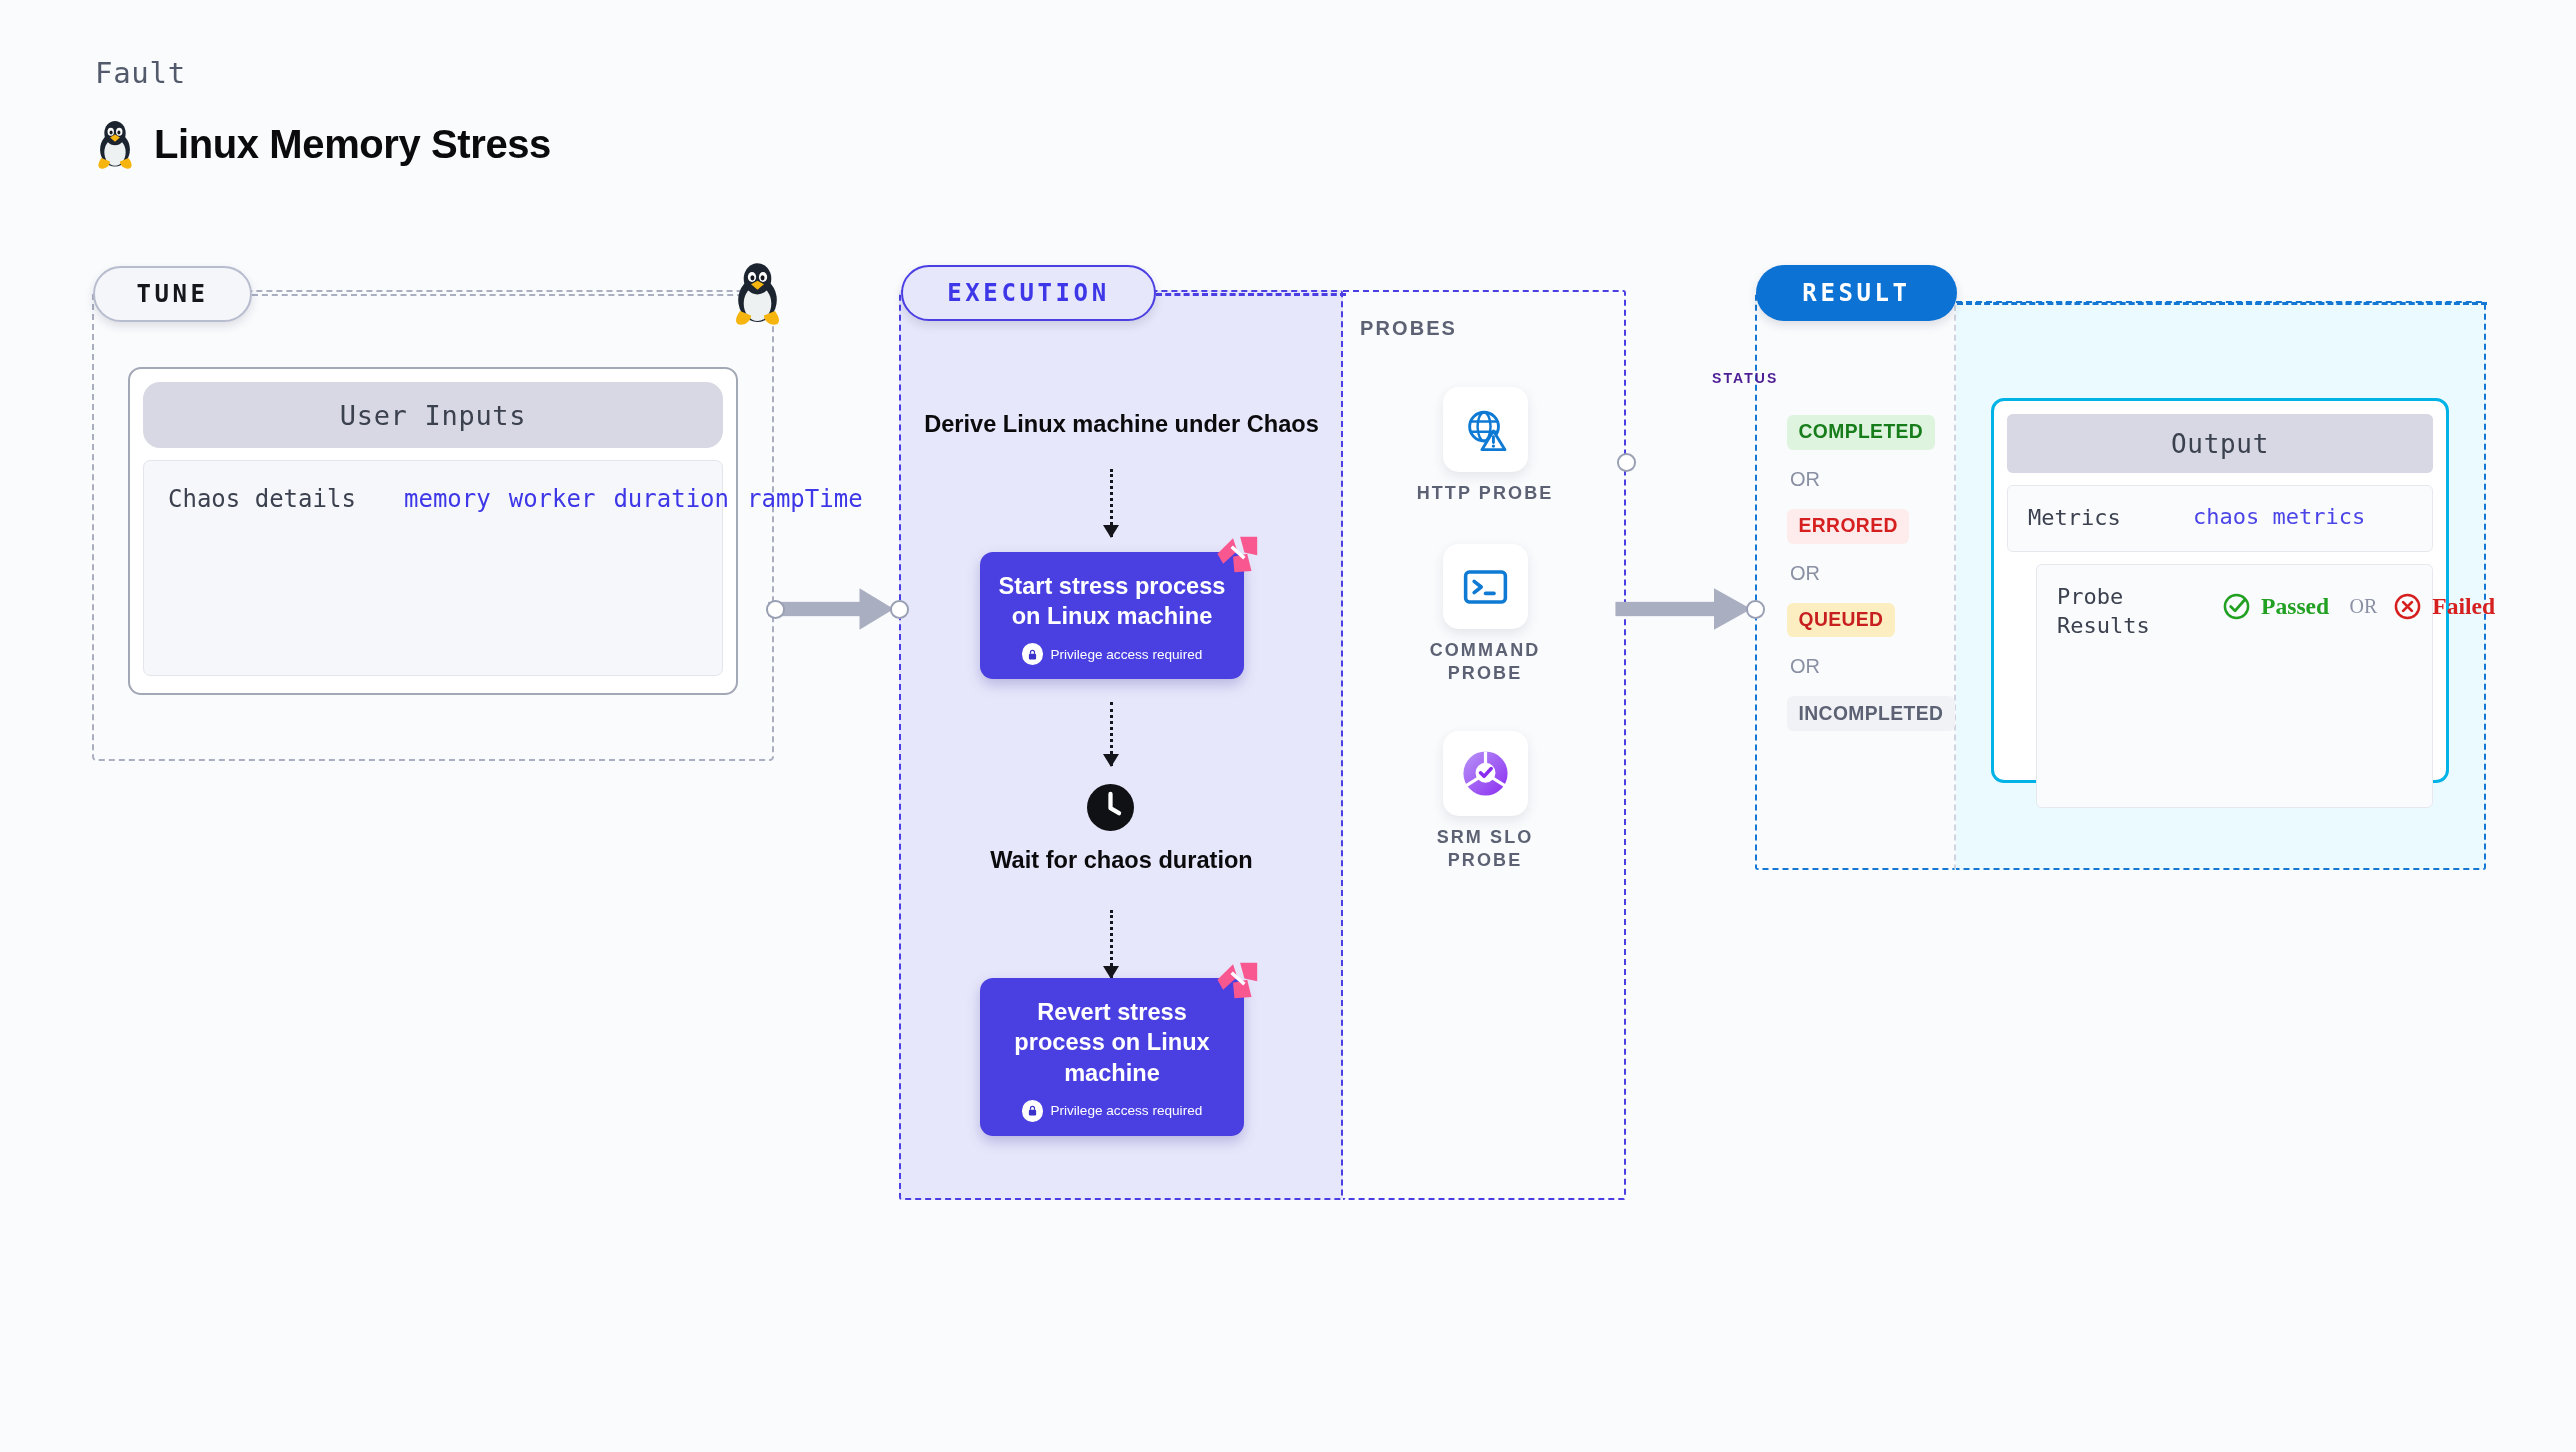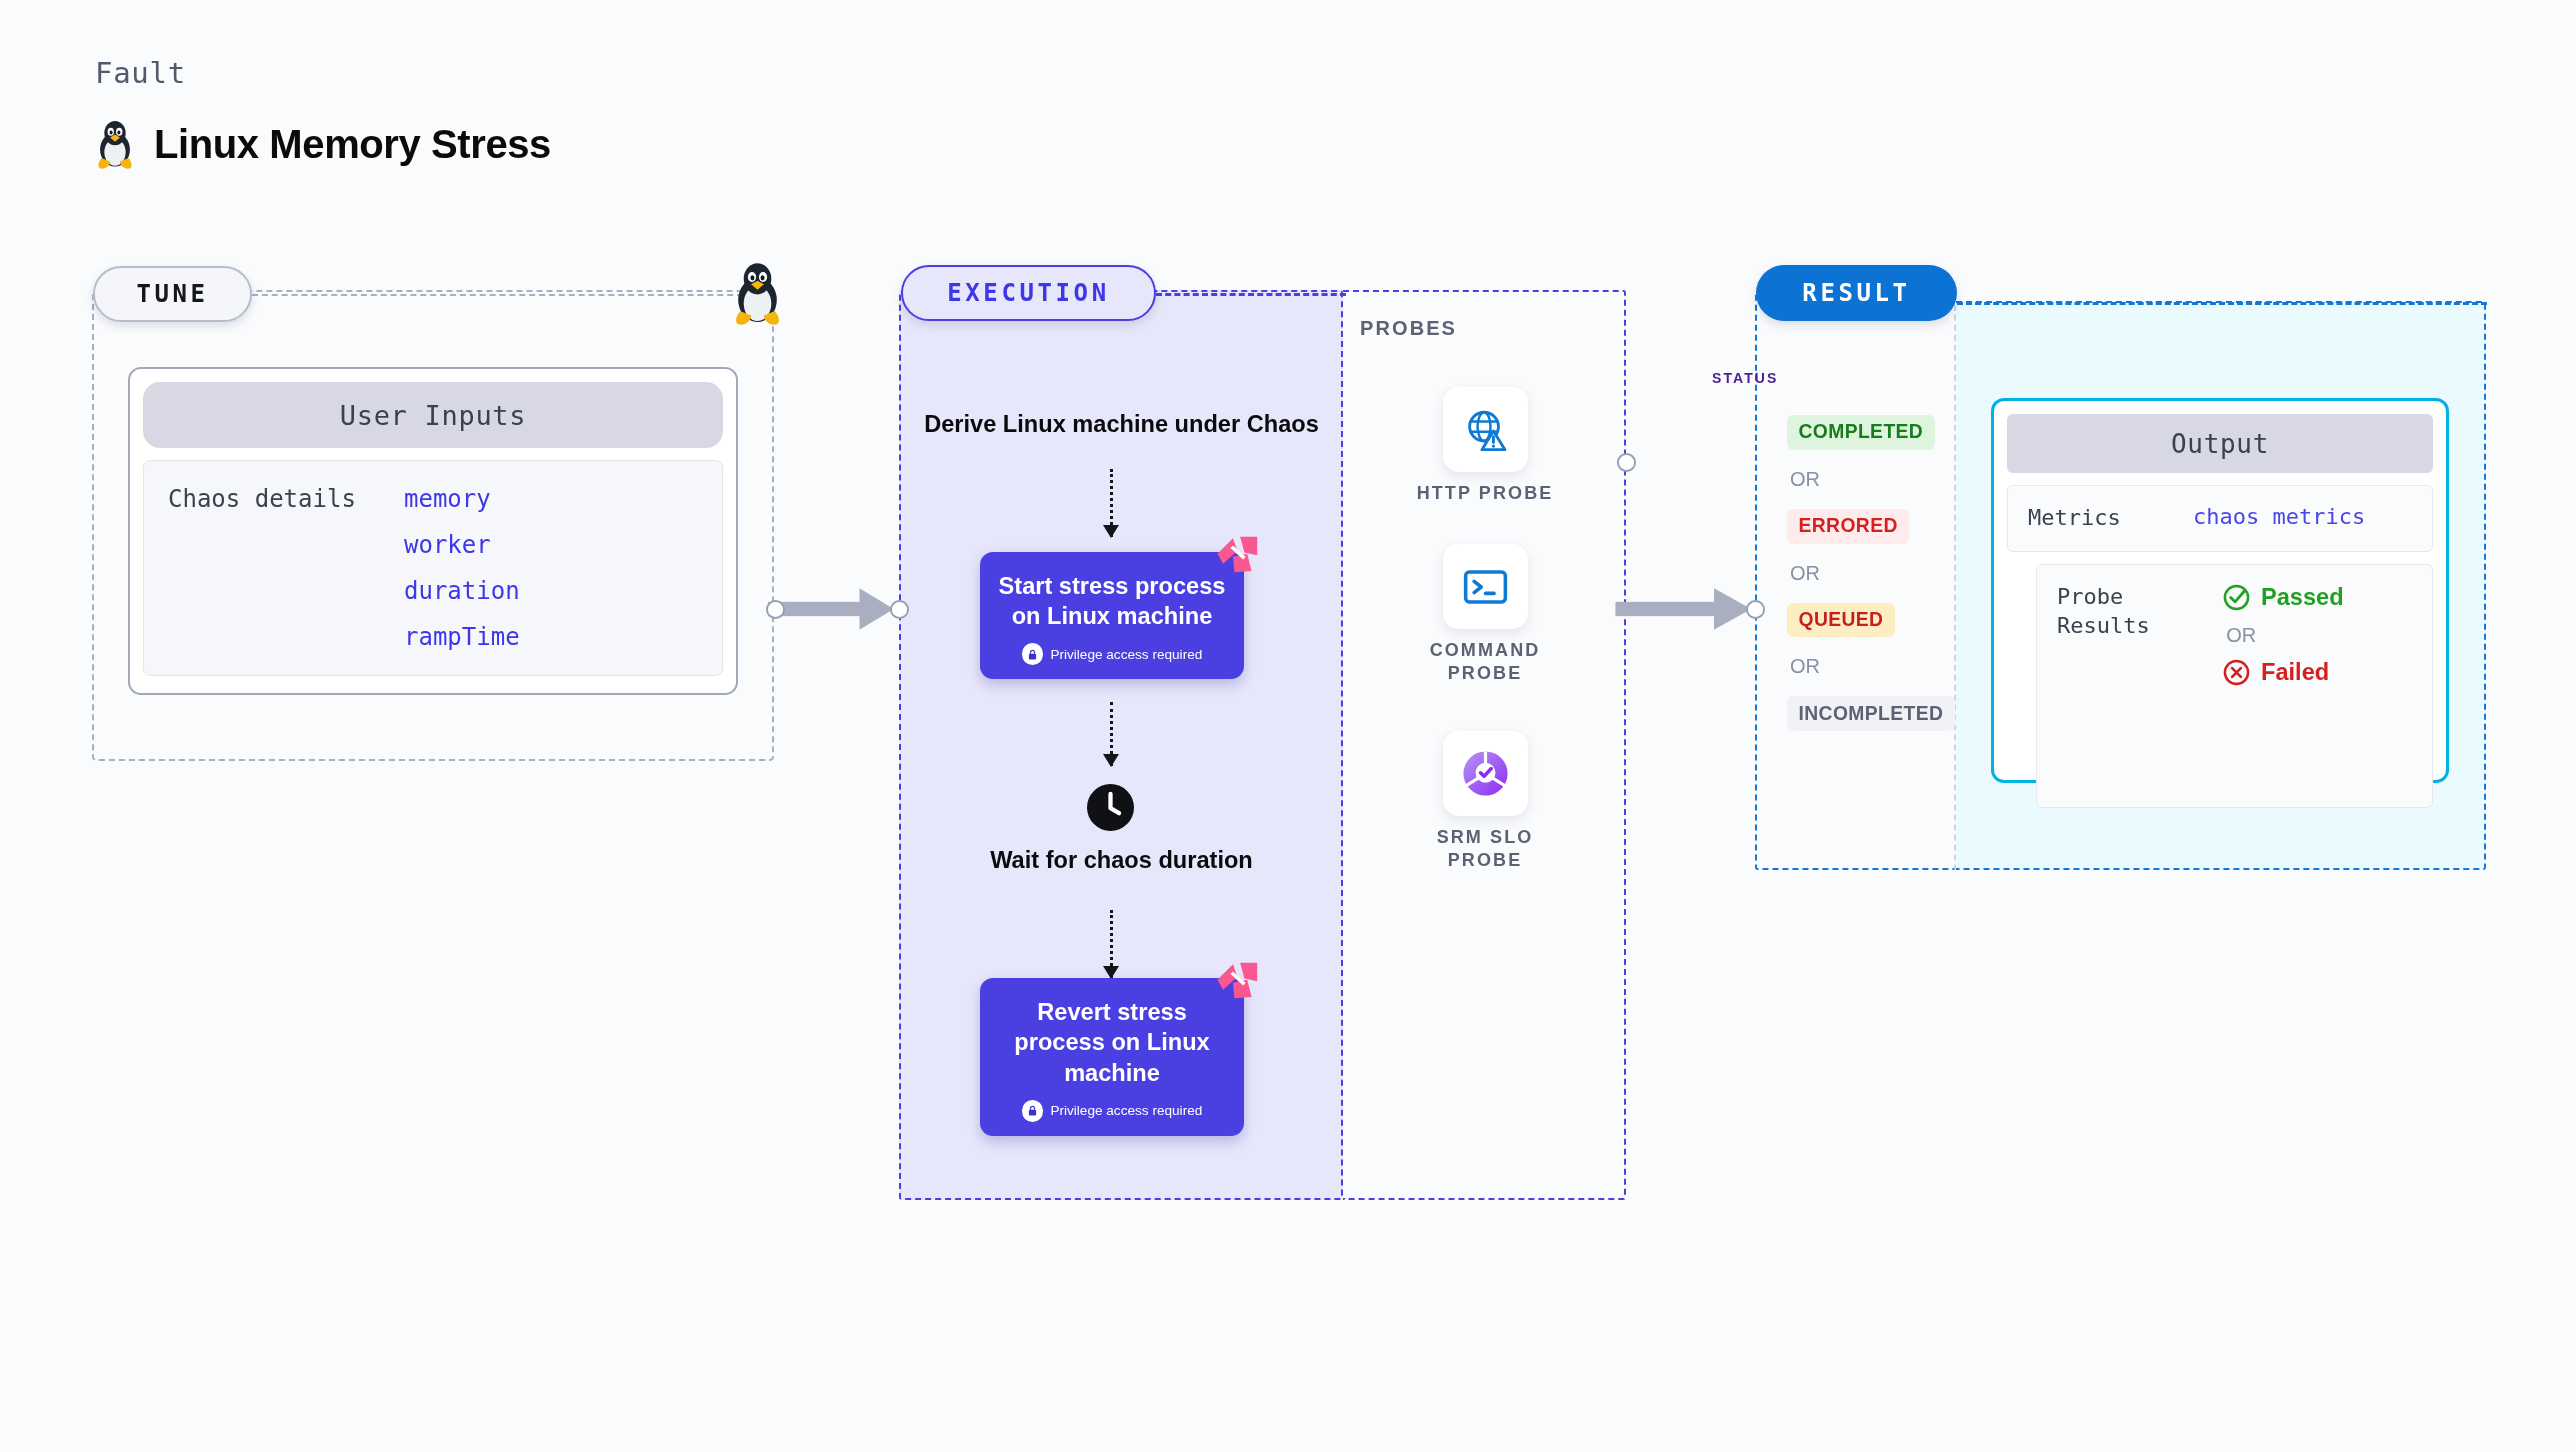"memory" #chaos-params { flex-direction: column -> none }
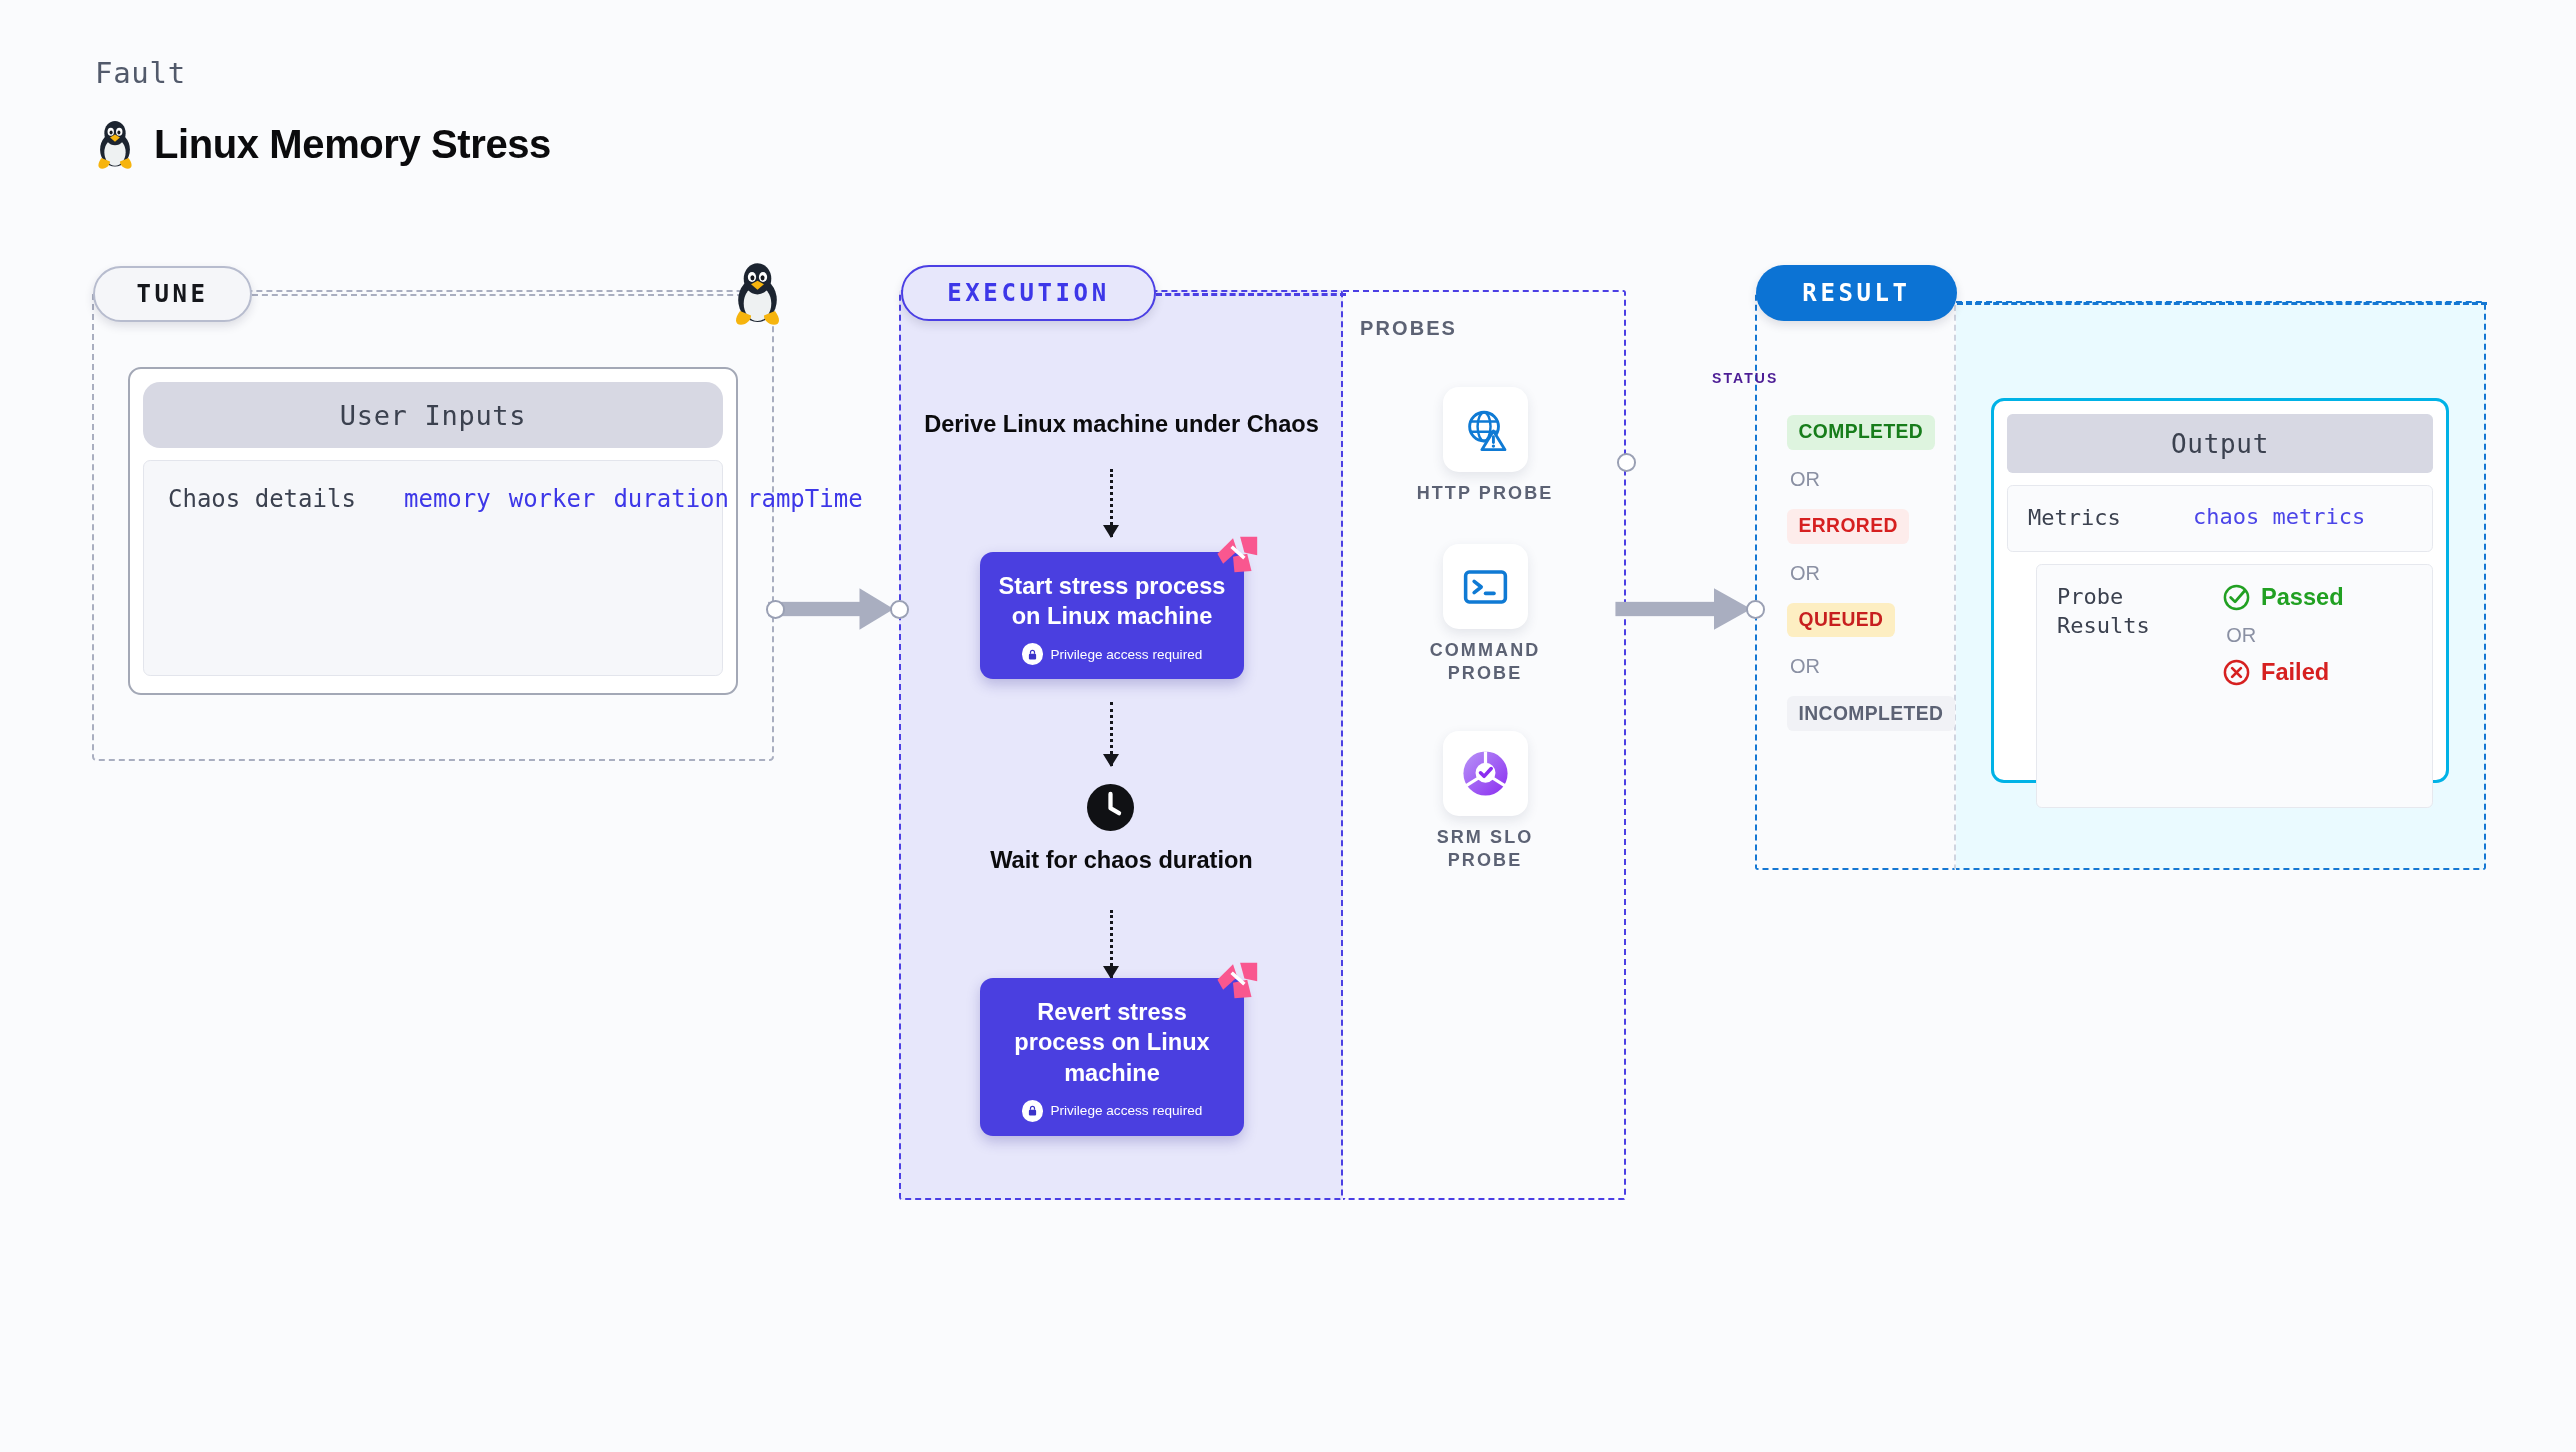"Passed" #probe-result-stack { flex-direction: column -> row; font-family: none -> Liberation Serif, serif; gap: 0 -> 16px }
